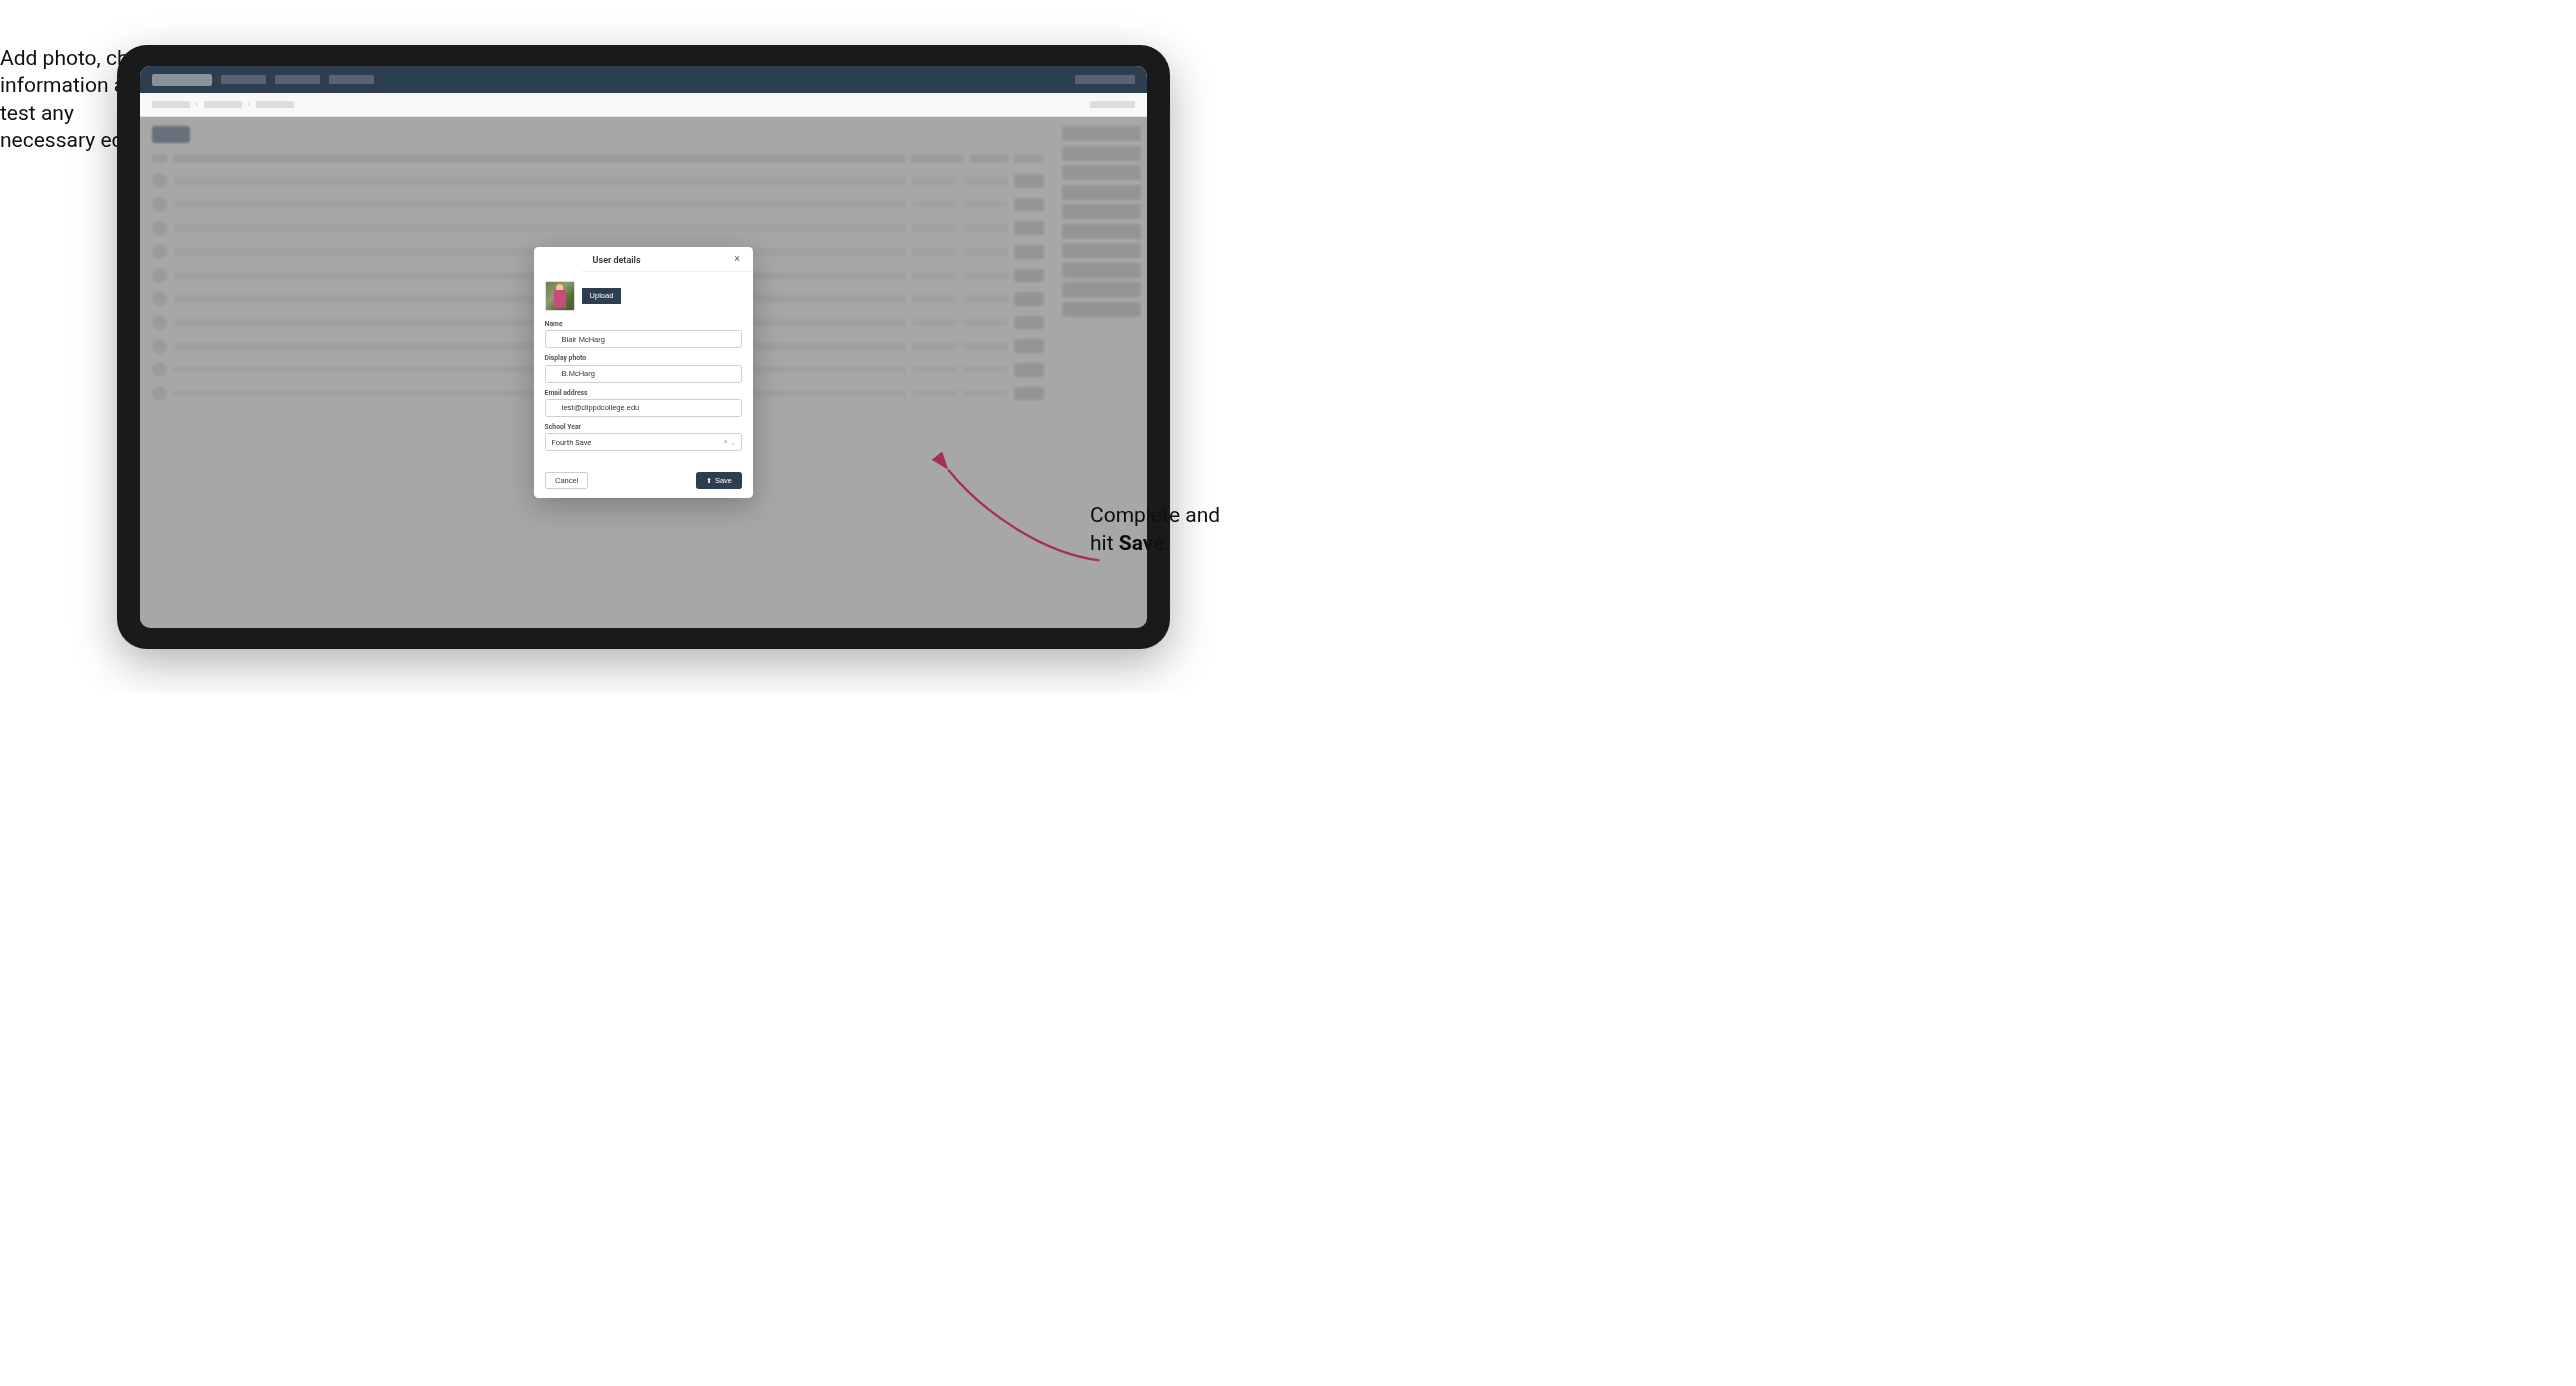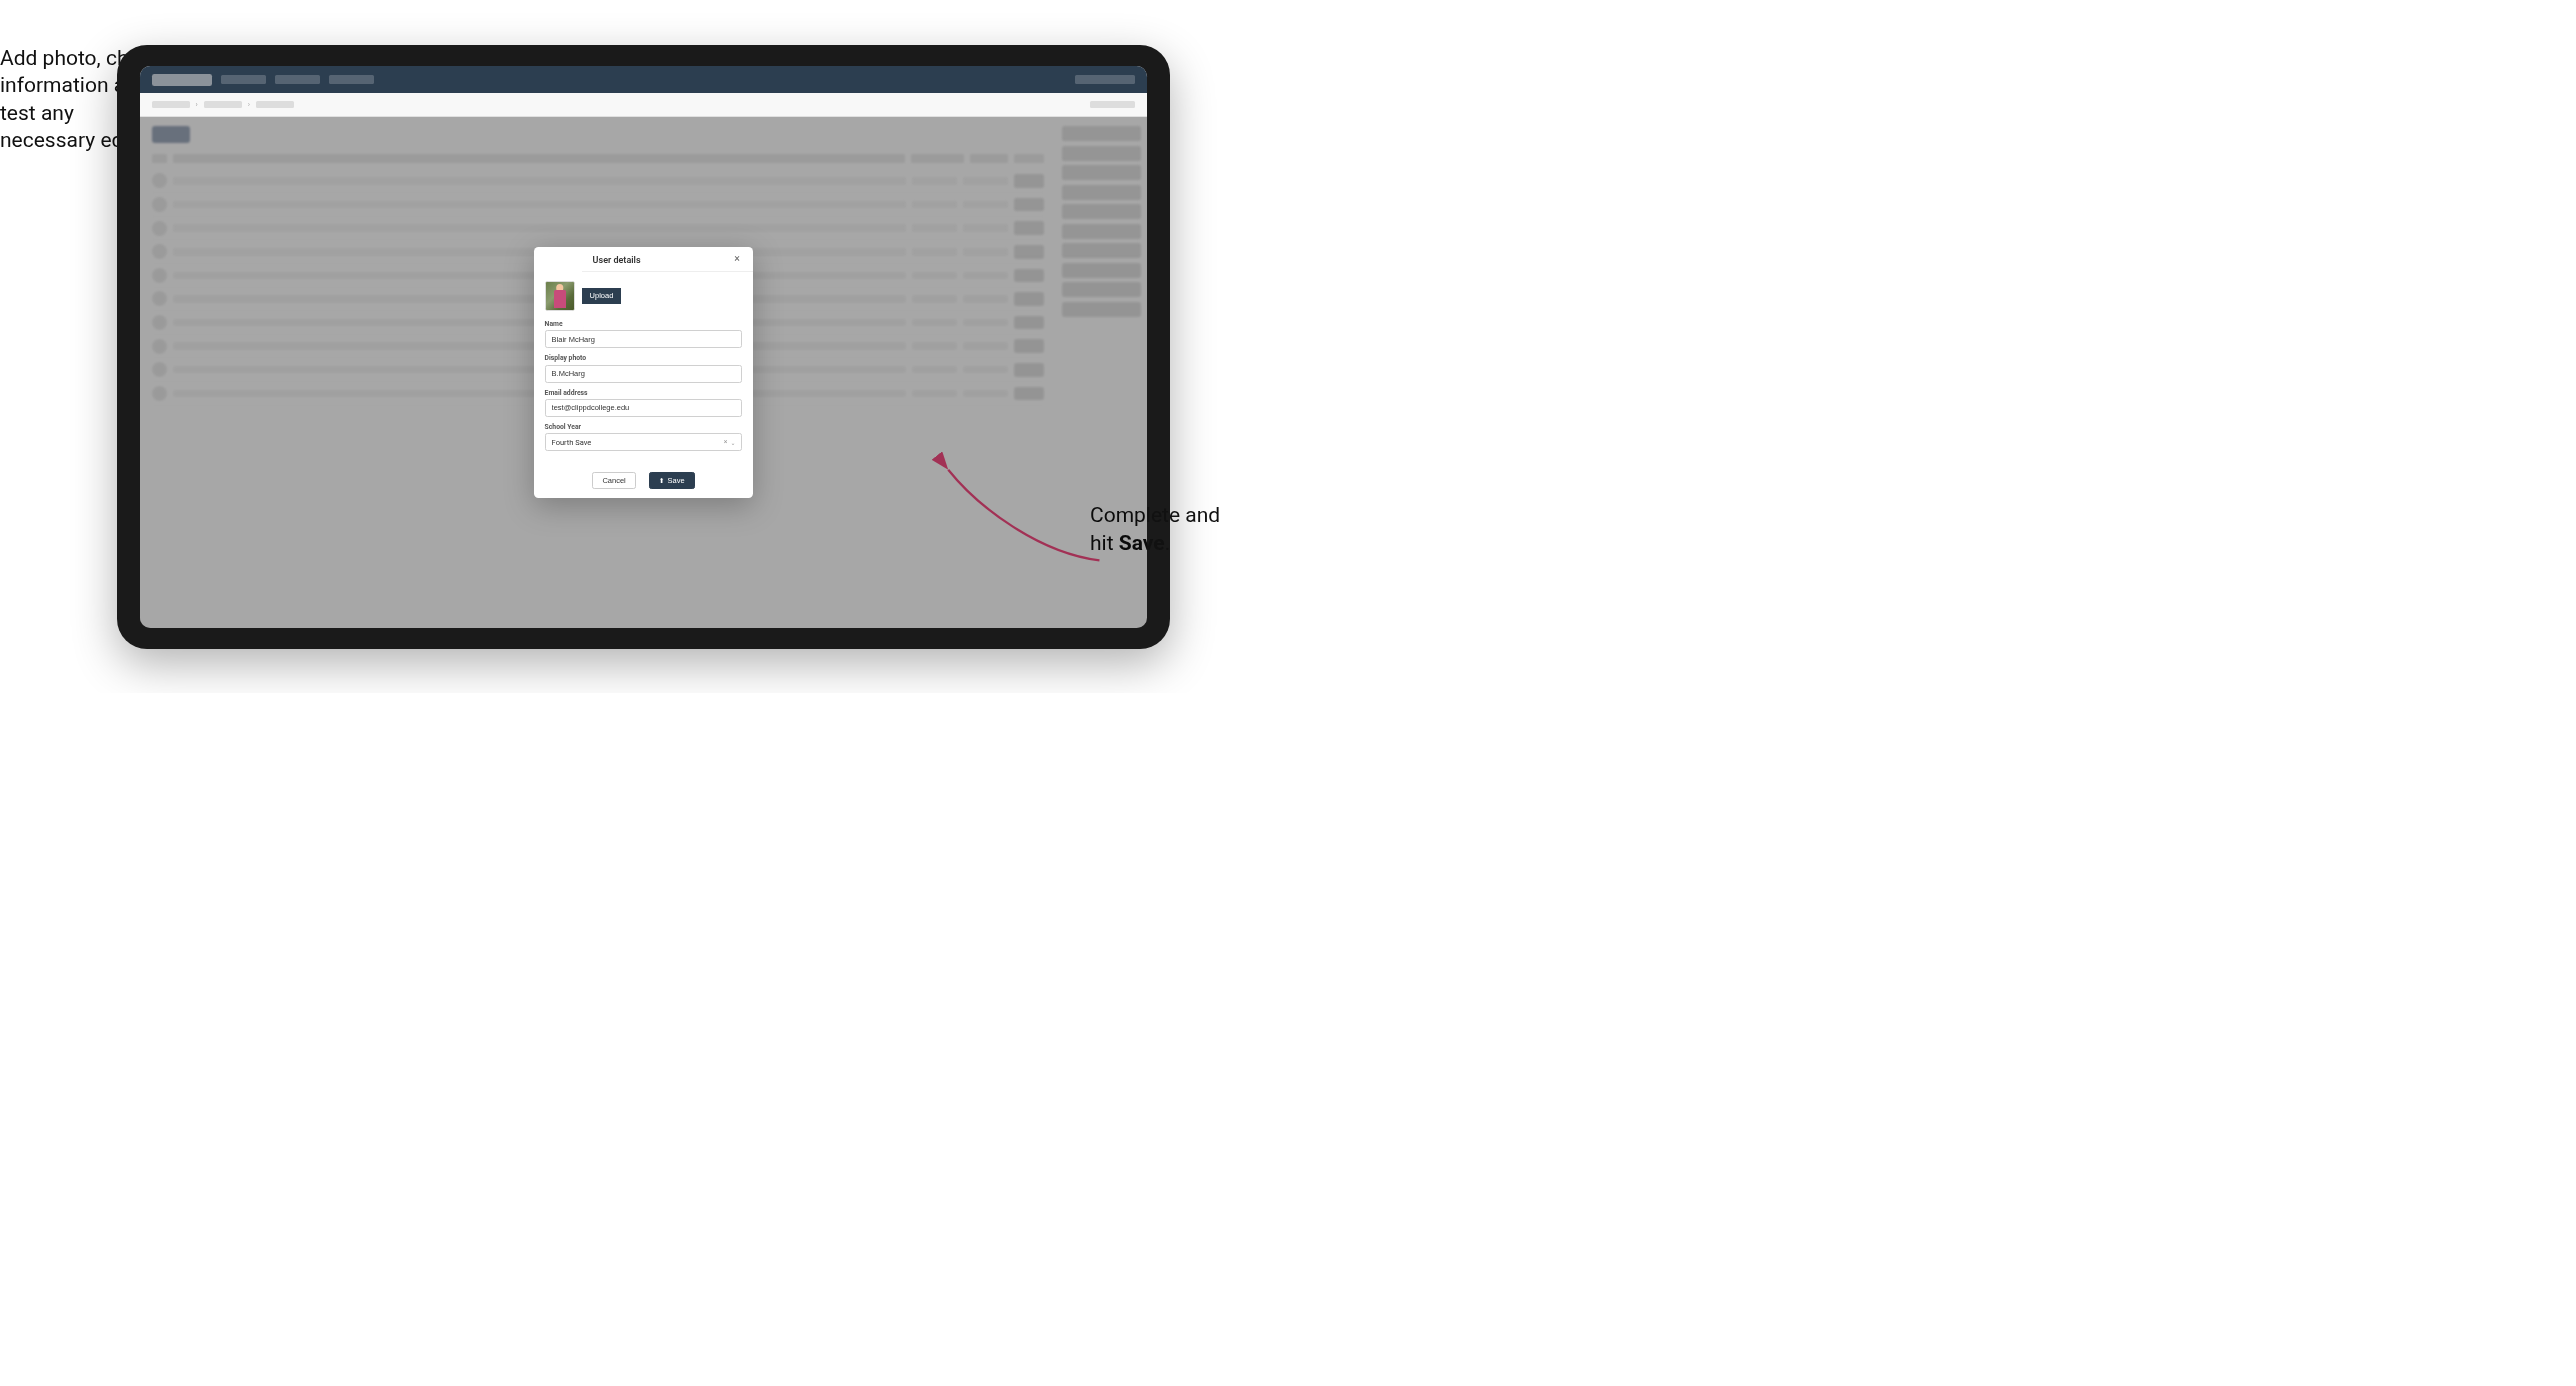"Blair McHarg" .form-input { padding: 0 6px -> 0 16px }
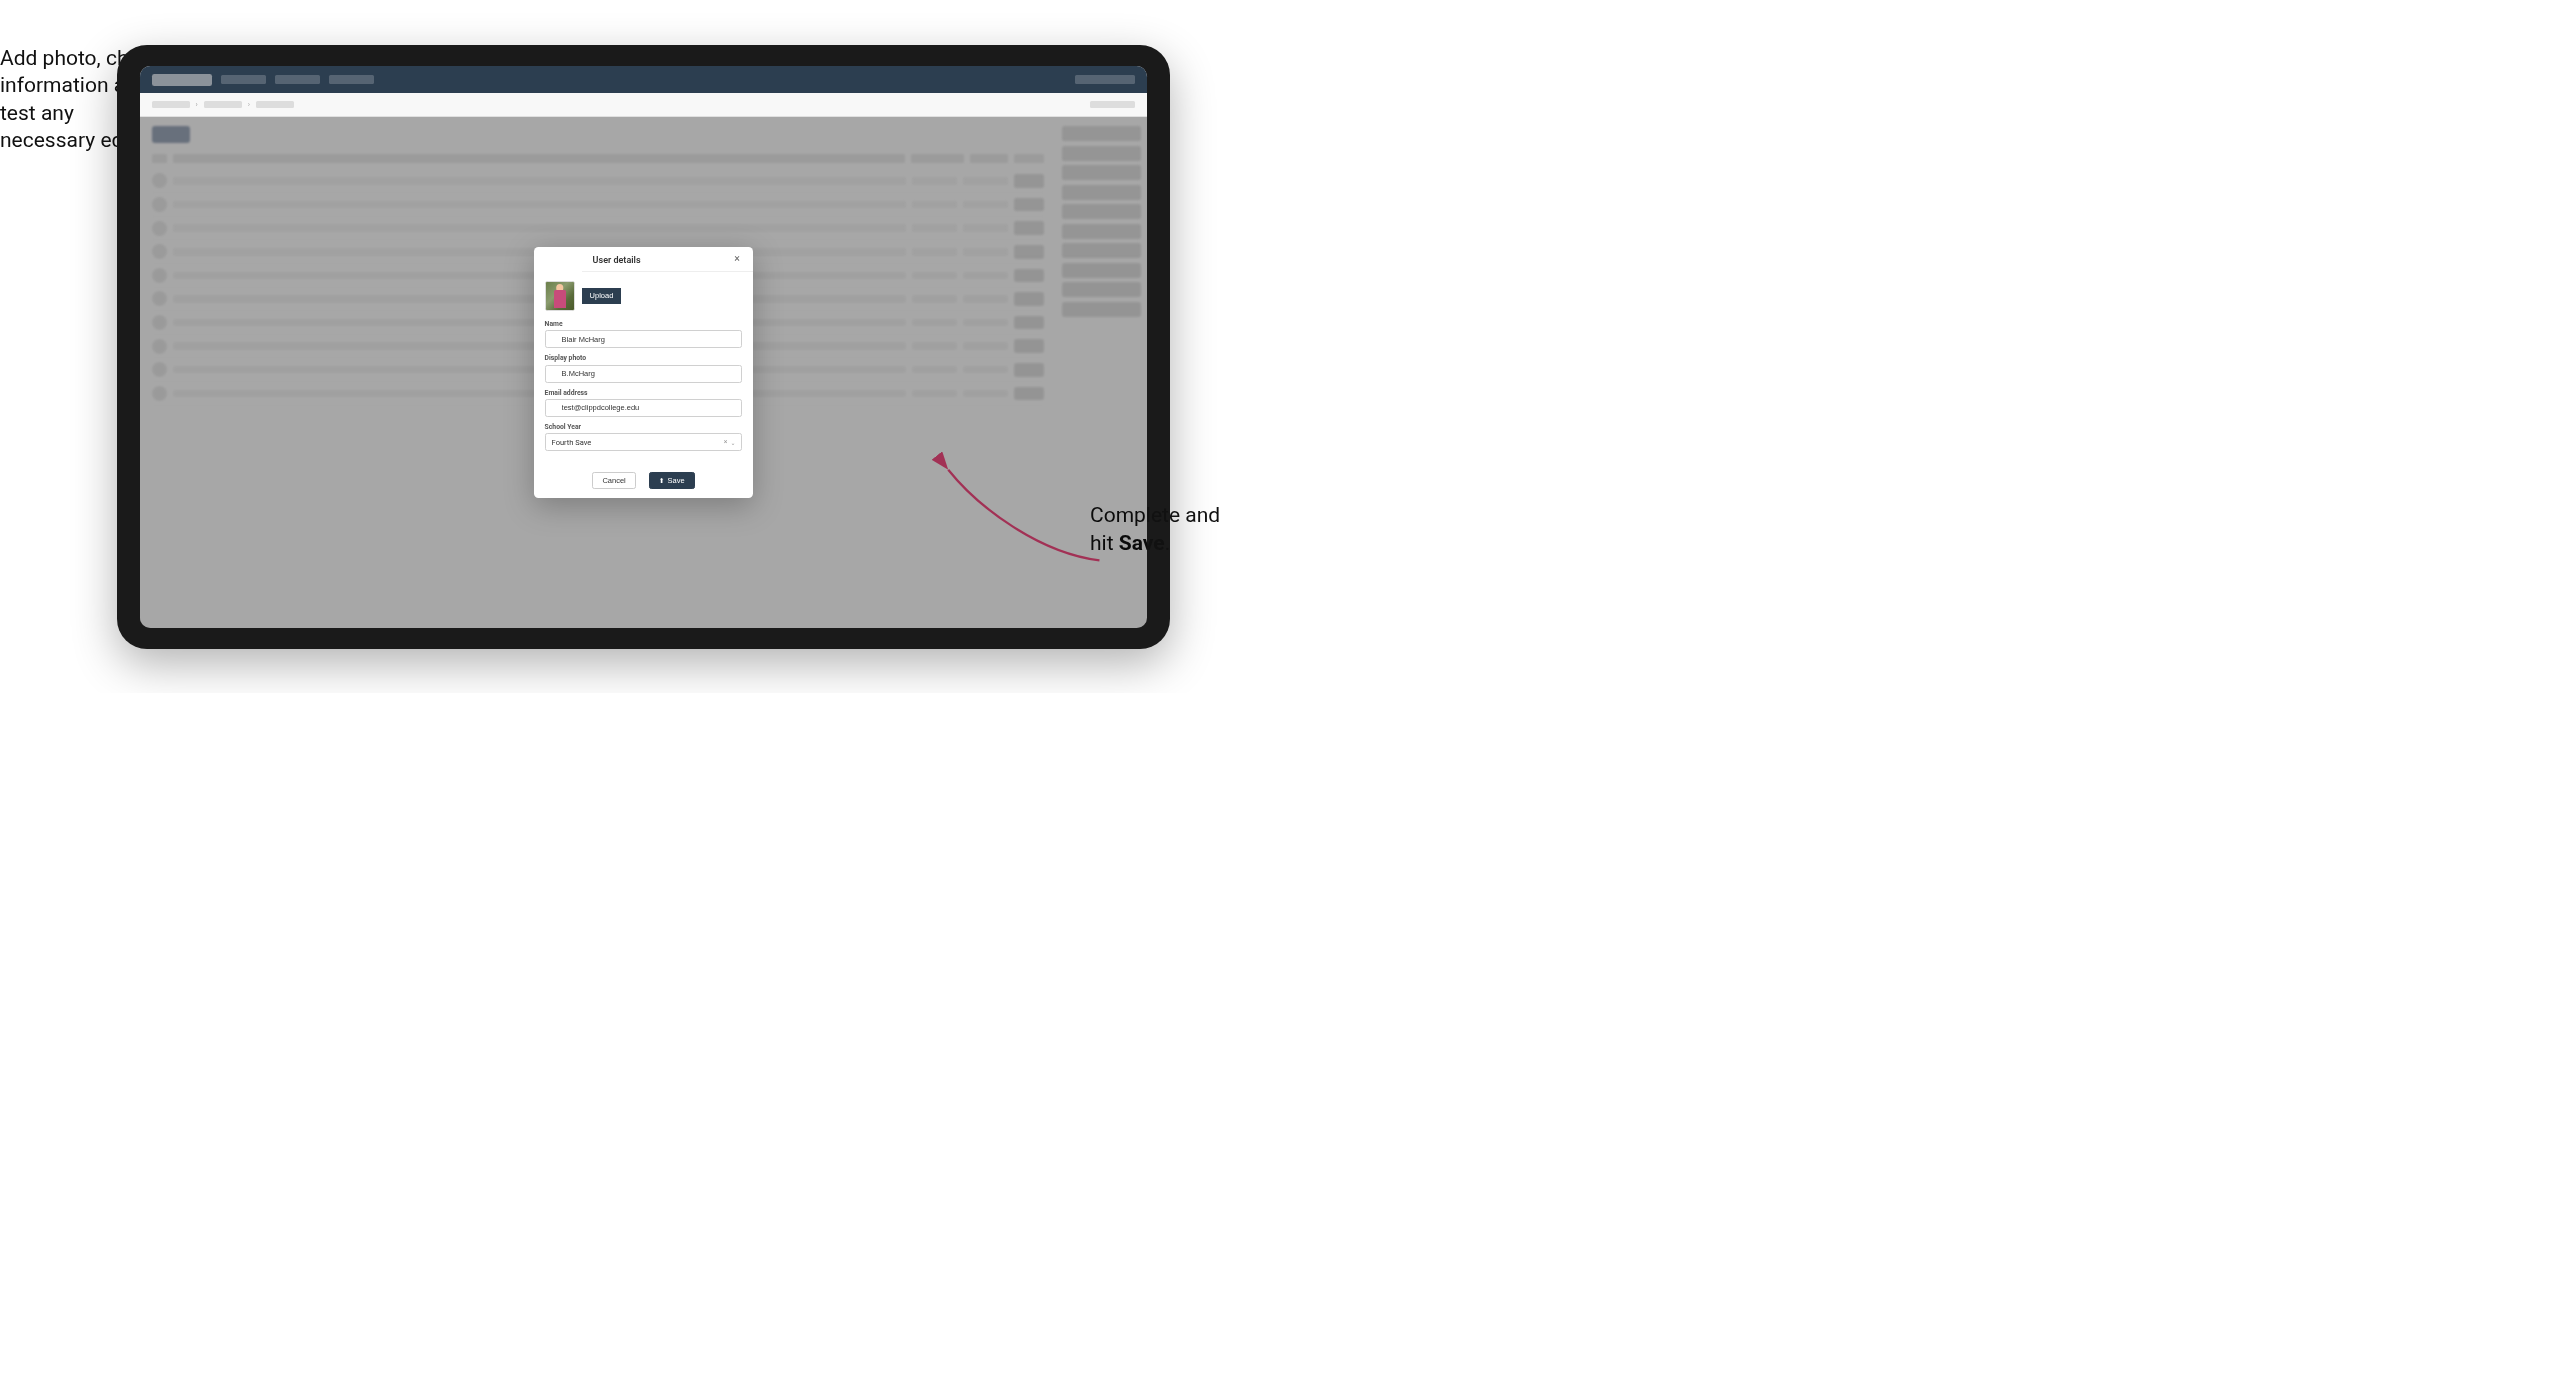"Cancel" .dialog-footer { justify-content: center -> space-between; padding: 6px 26px 9px -> 6px 11px 9px }
